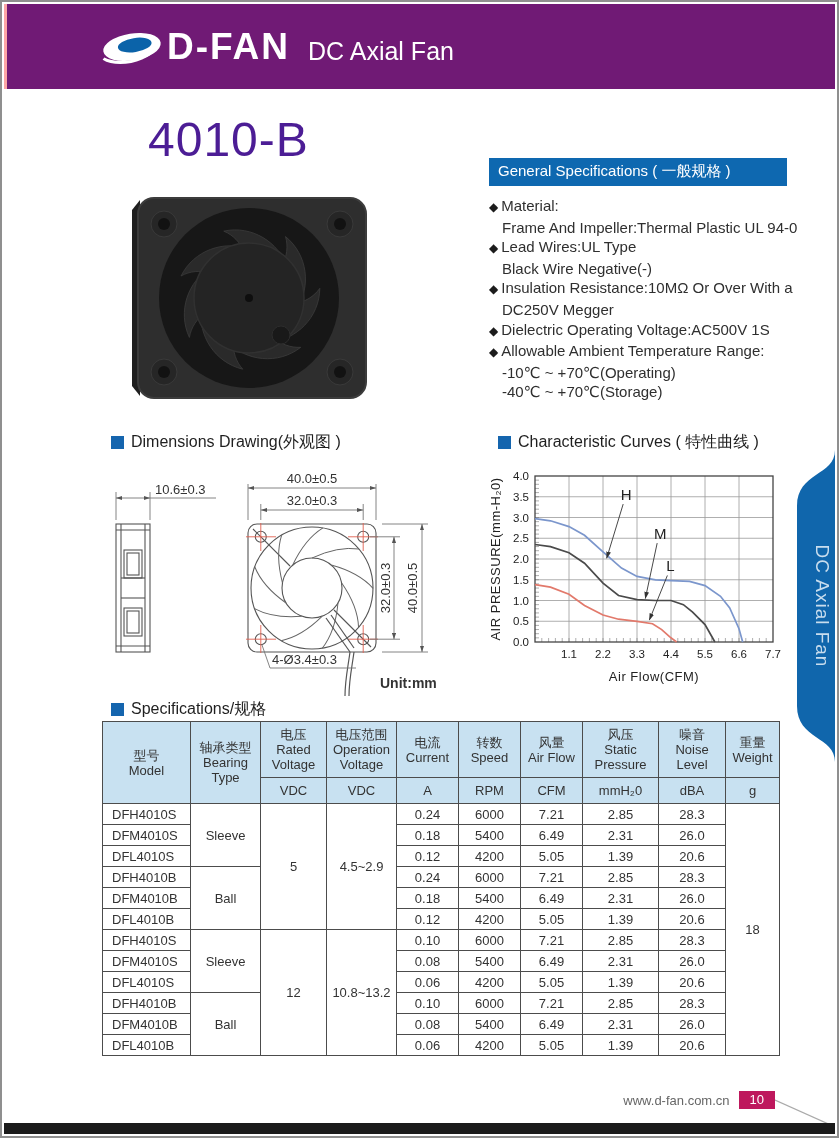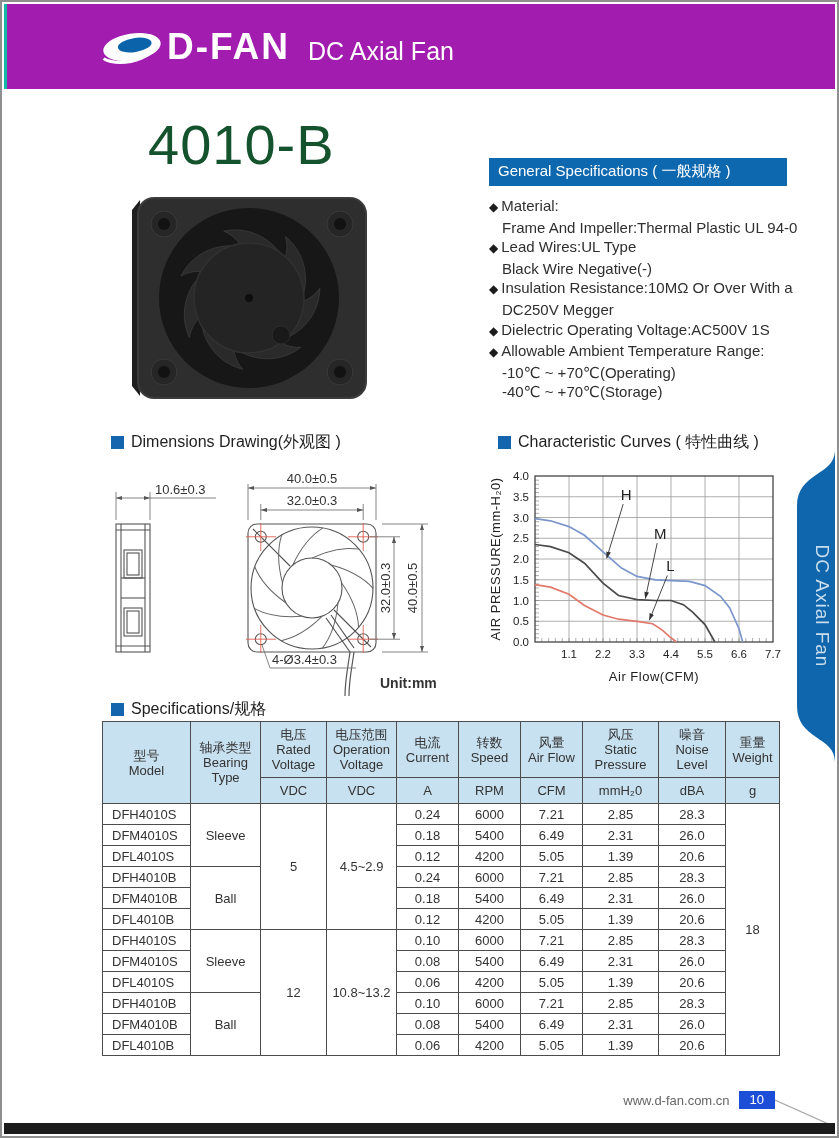"D-FAN" .header-bar { background: #a21caf -> #701a75; border-left: 3px solid #14b8a6 -> 3px solid #fca5a5 }
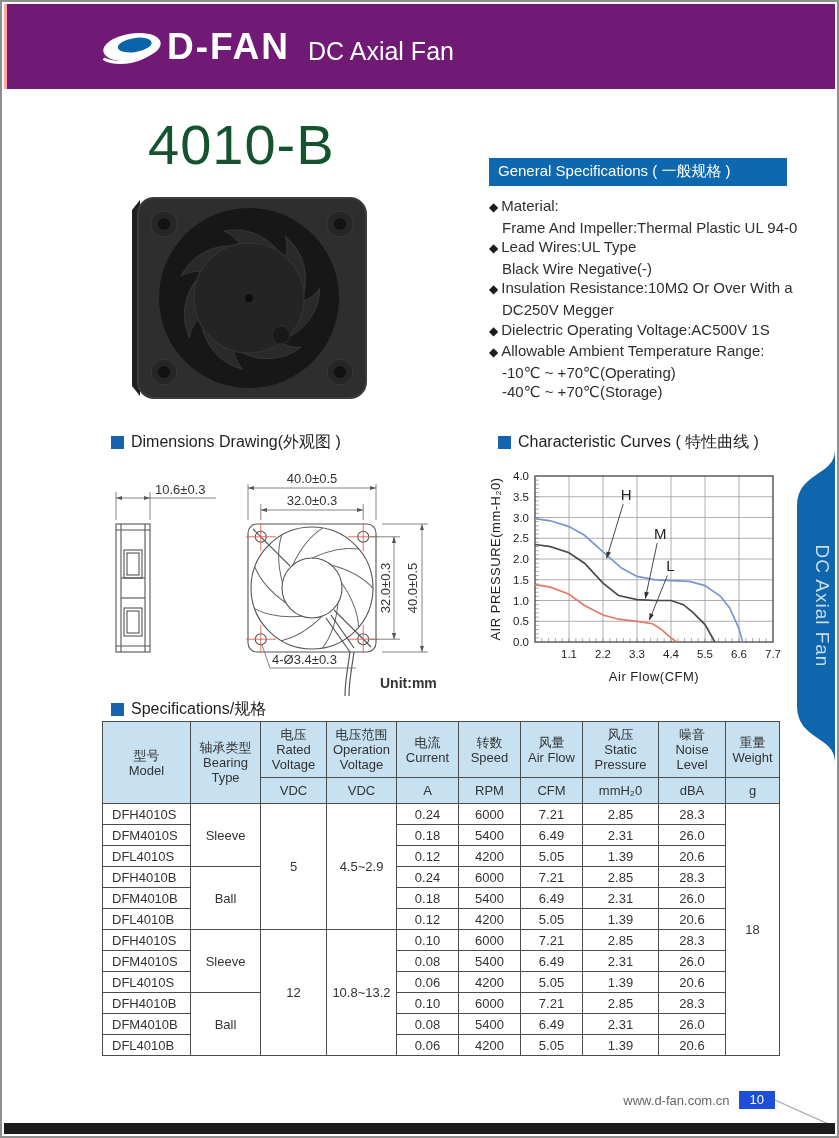"4010-B" .model-title { color: #14532d -> #4c1d95; font-size: 56px -> 48px }
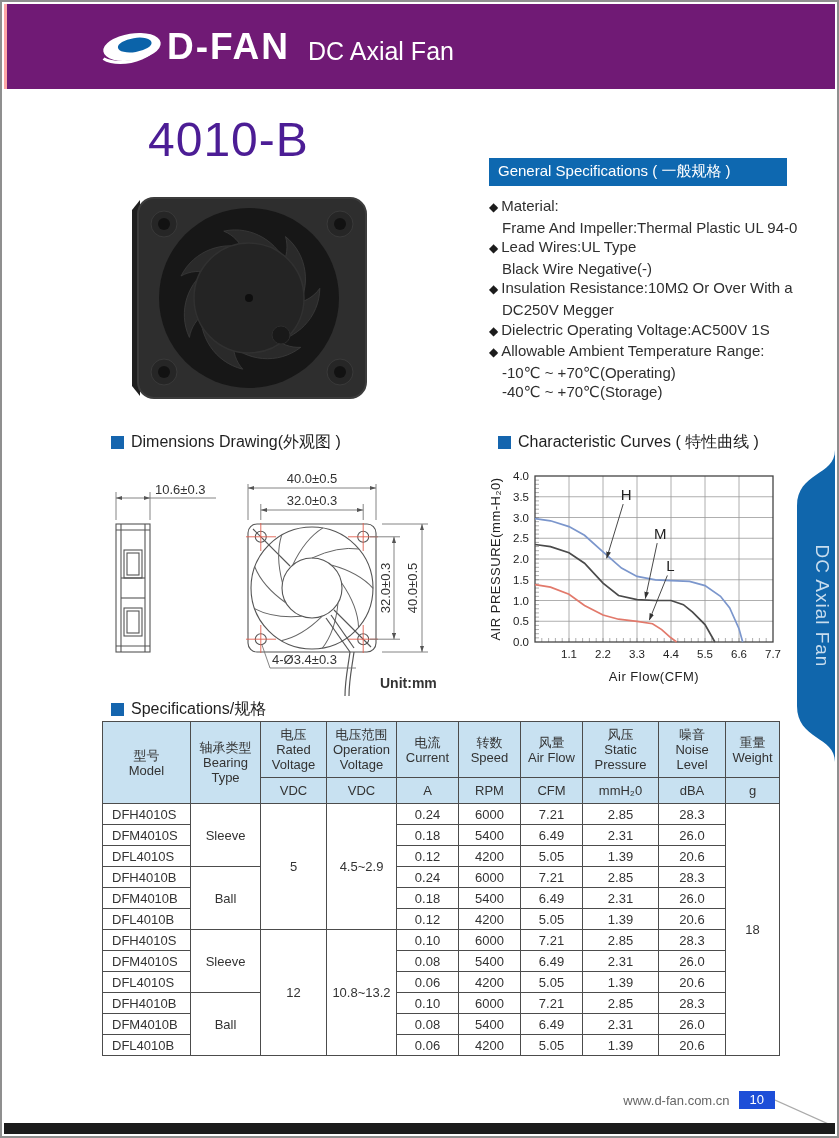"10" .page-badge { background: #1d4ed8 -> #be185d }
